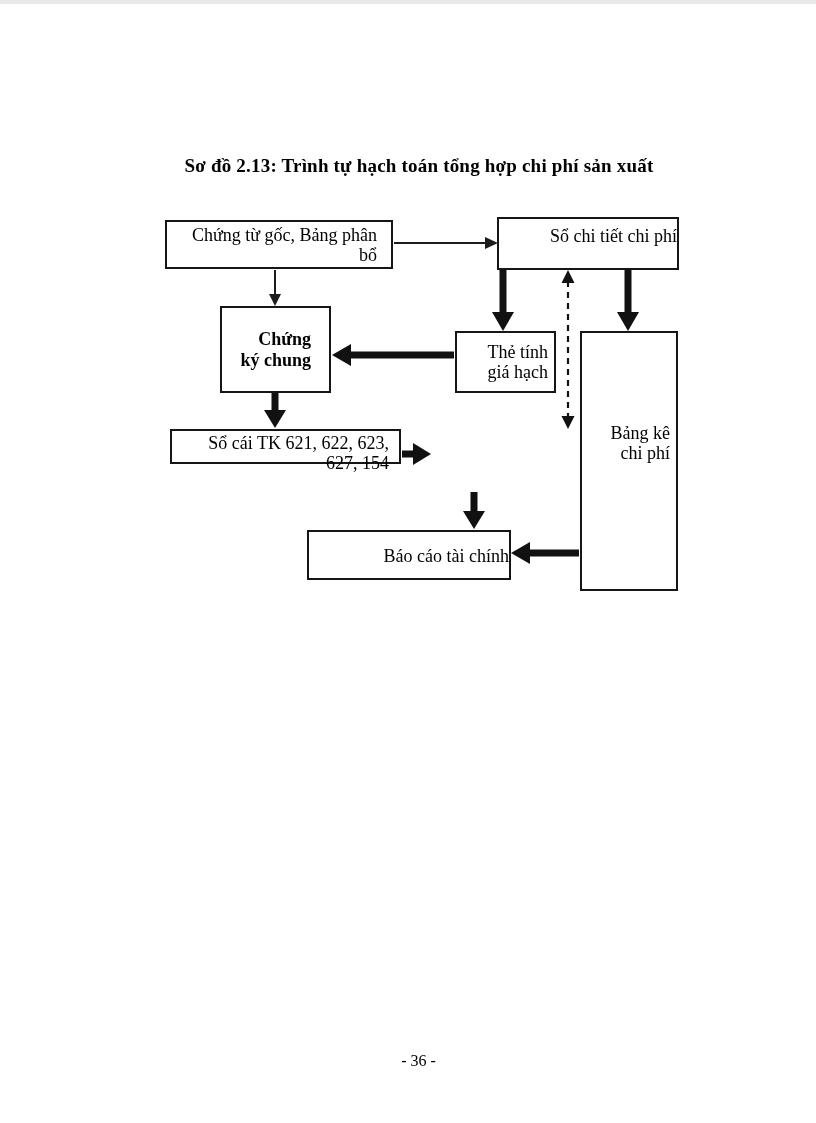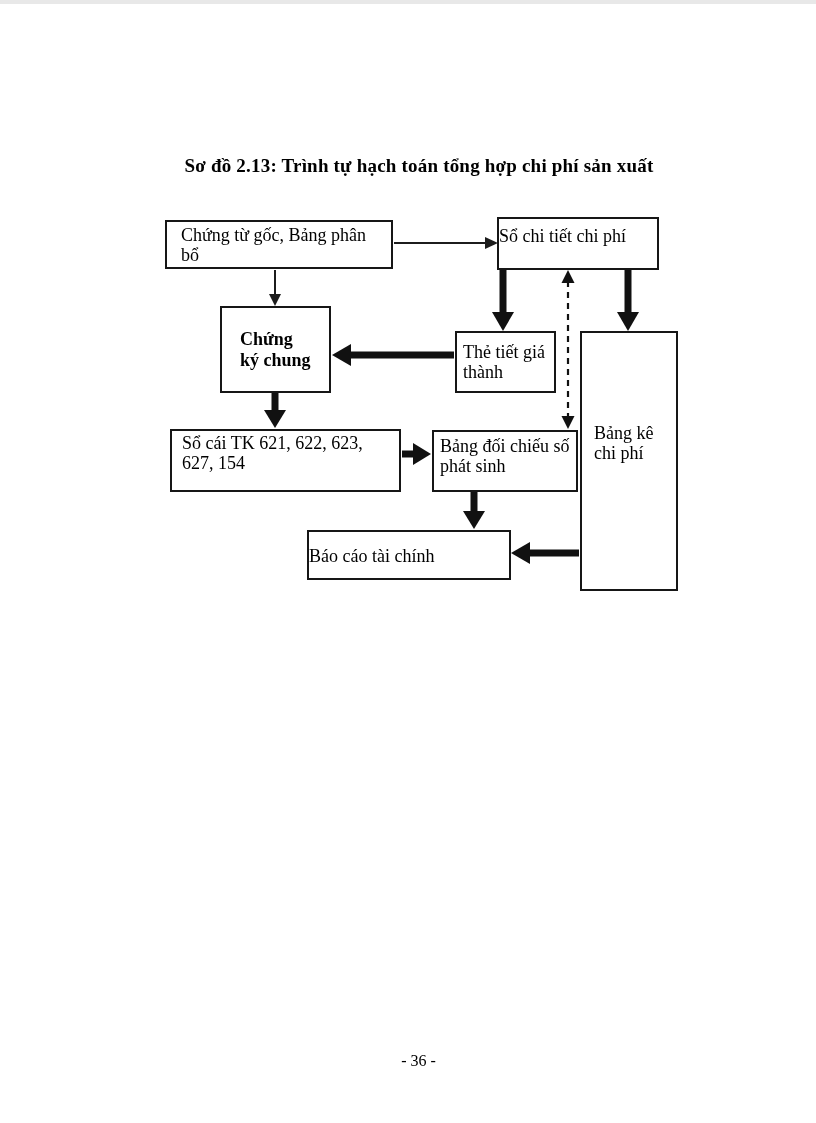"Chứng từ gốc, Bảng phân" .node { text-align: left -> right }
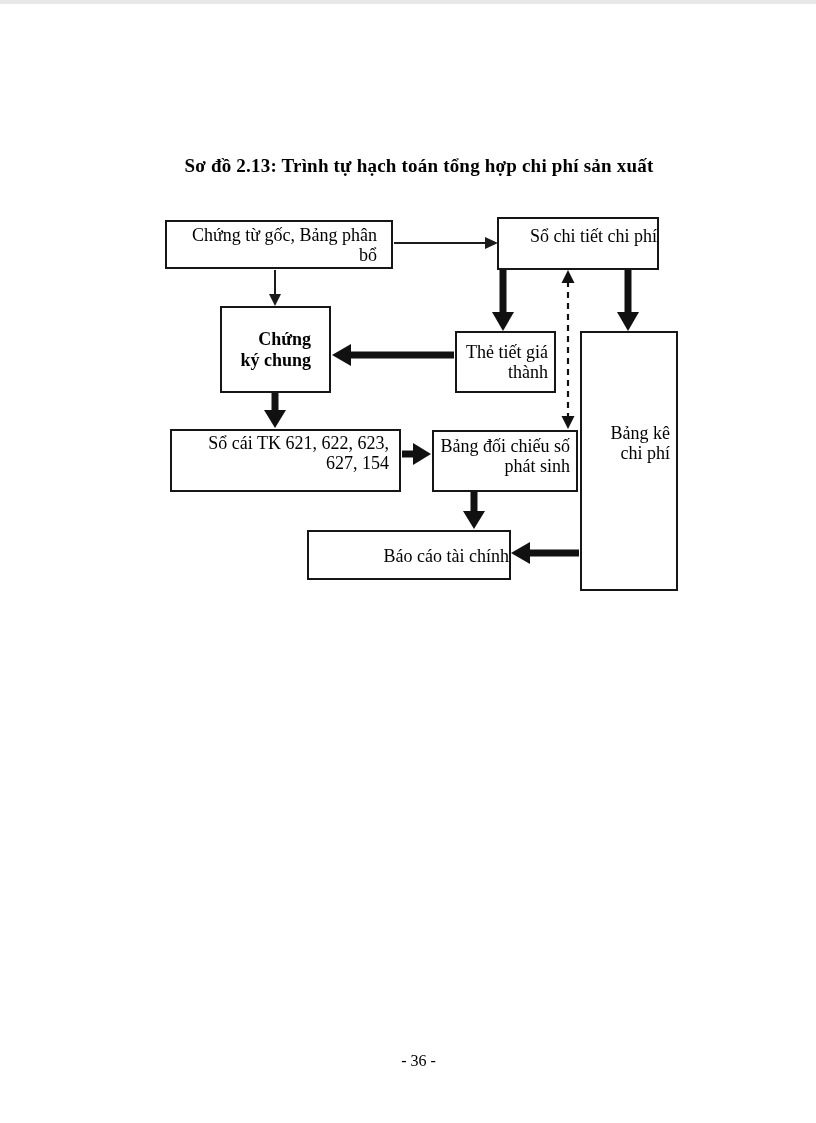"Sổ chi tiết chi phí" #node-so-chi-tiet { width: 162px -> 182px }
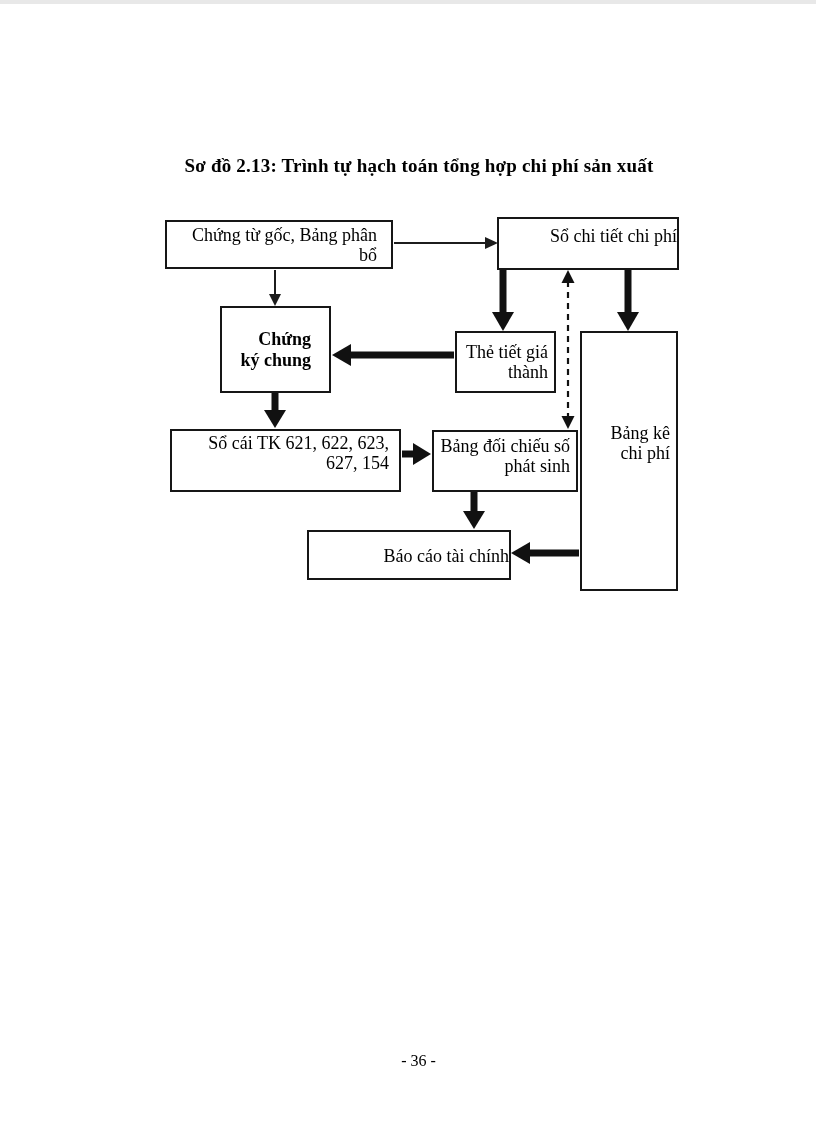"Thẻ tiết giá thành" div.node { text: tiết giá thành -> tính giá hạch }
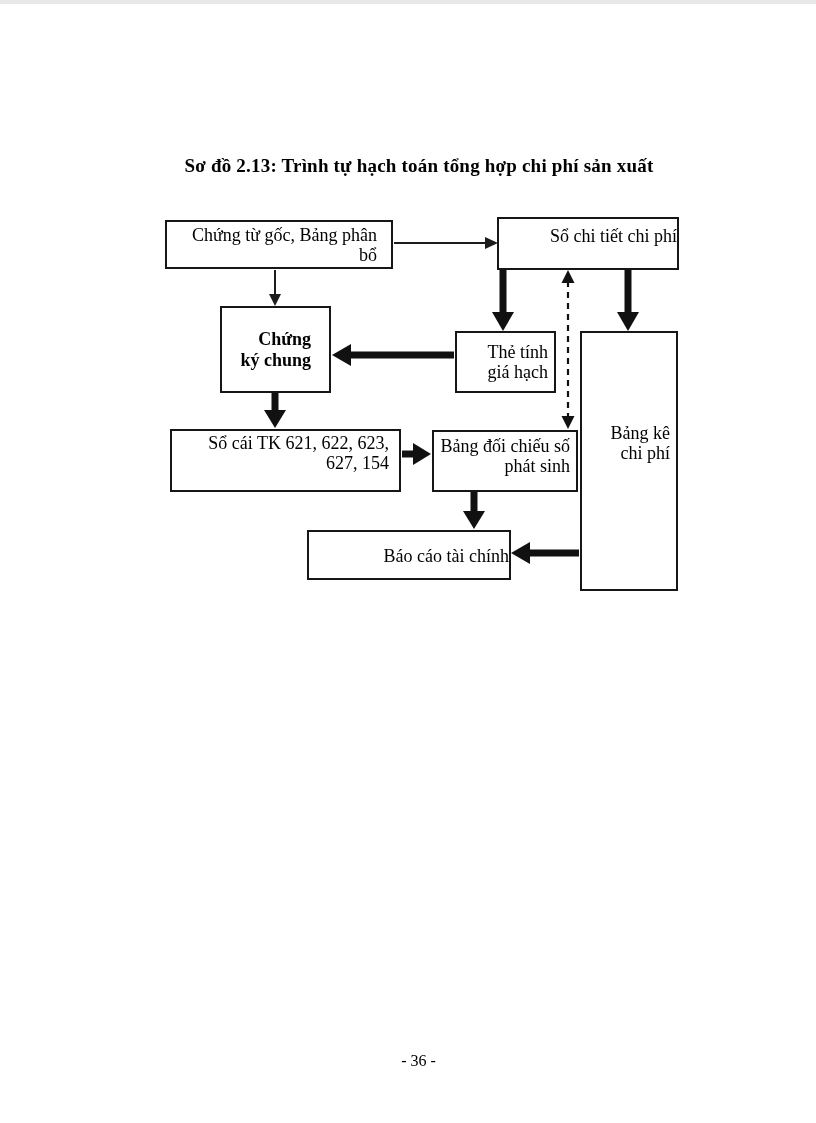"Sổ cái TK 621, 622," #node-so-cai { height: 63px -> 35px }
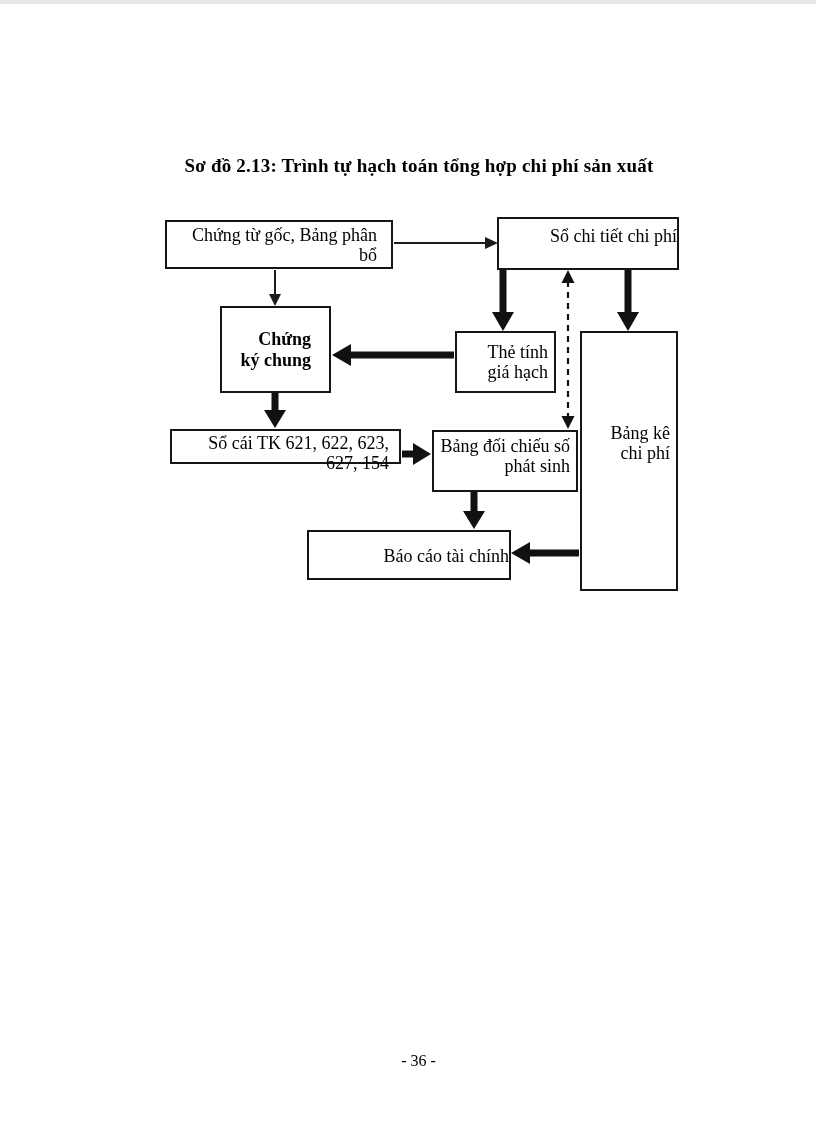"Bảng đối chiếu số phát" div.node { html: <div>Bảng đối chiếu số phát sinh</div> -> none }
